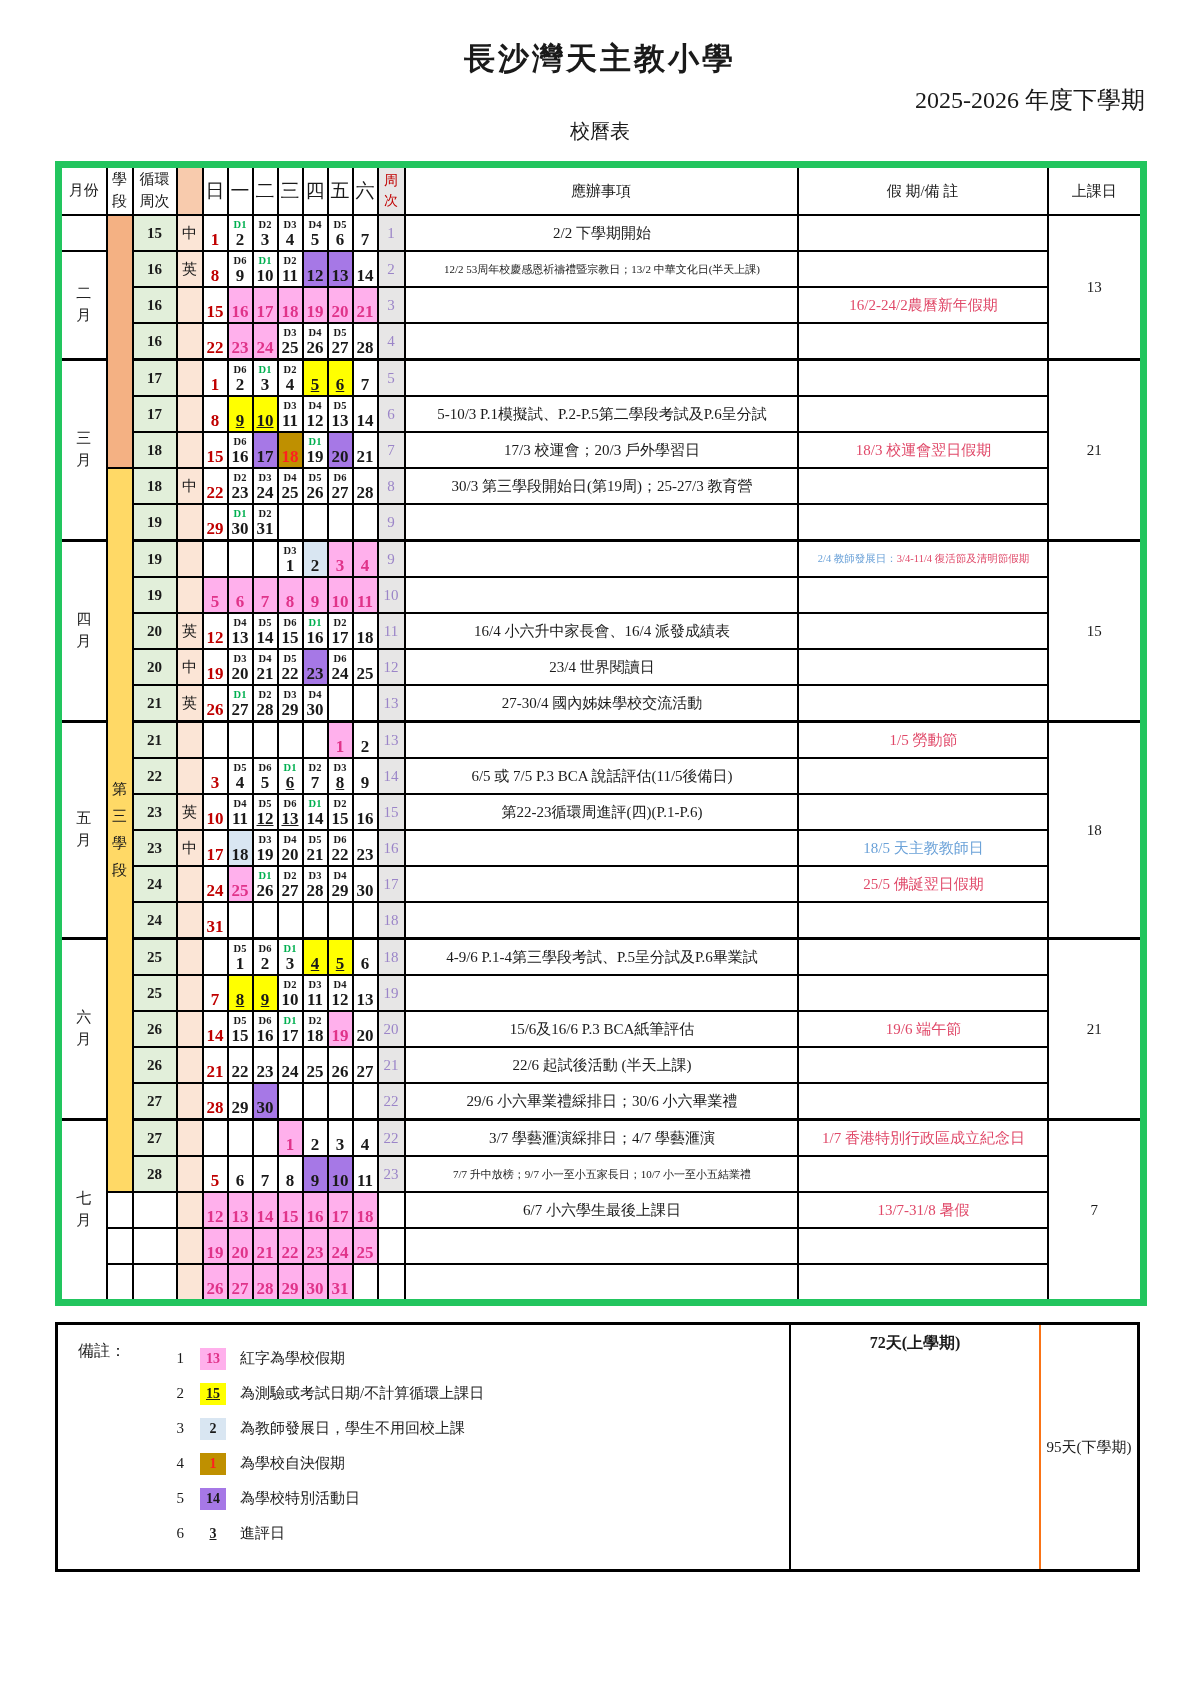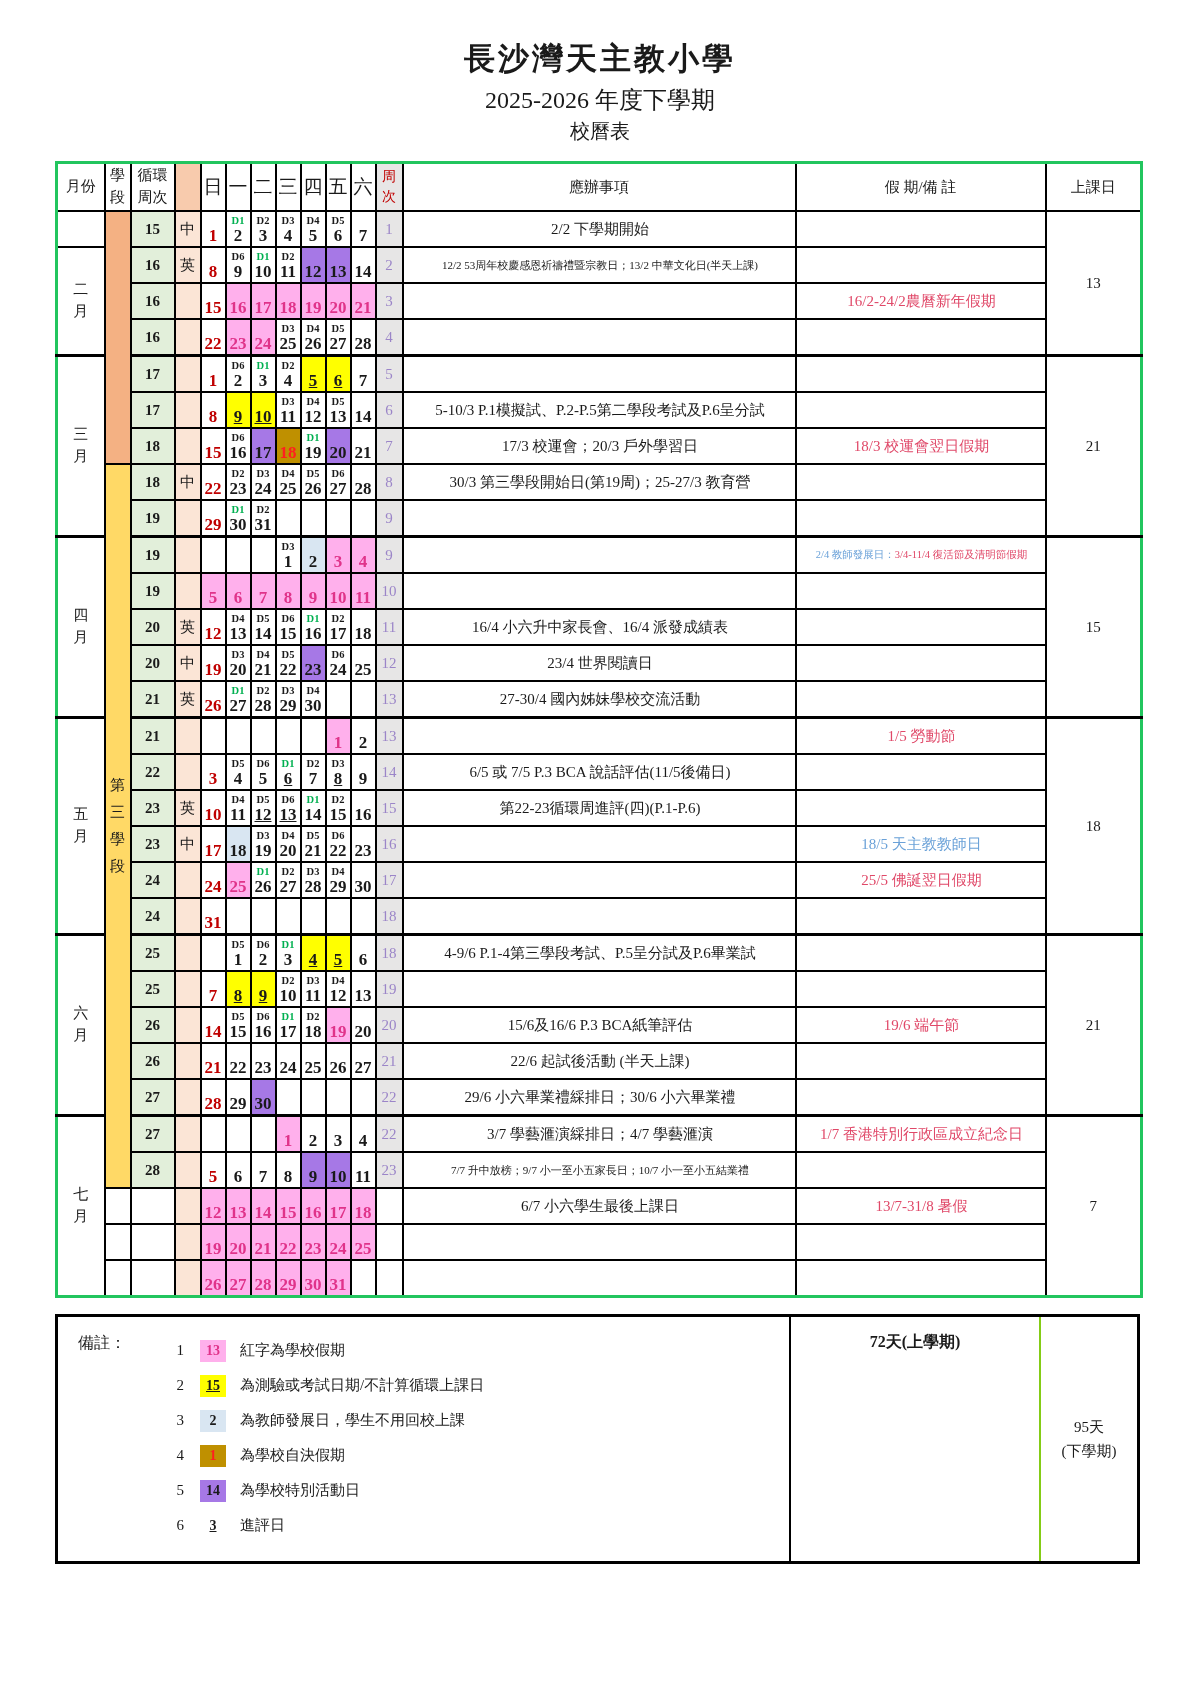"2025-2026 年度下學期" .title .term { text-align: none -> right }
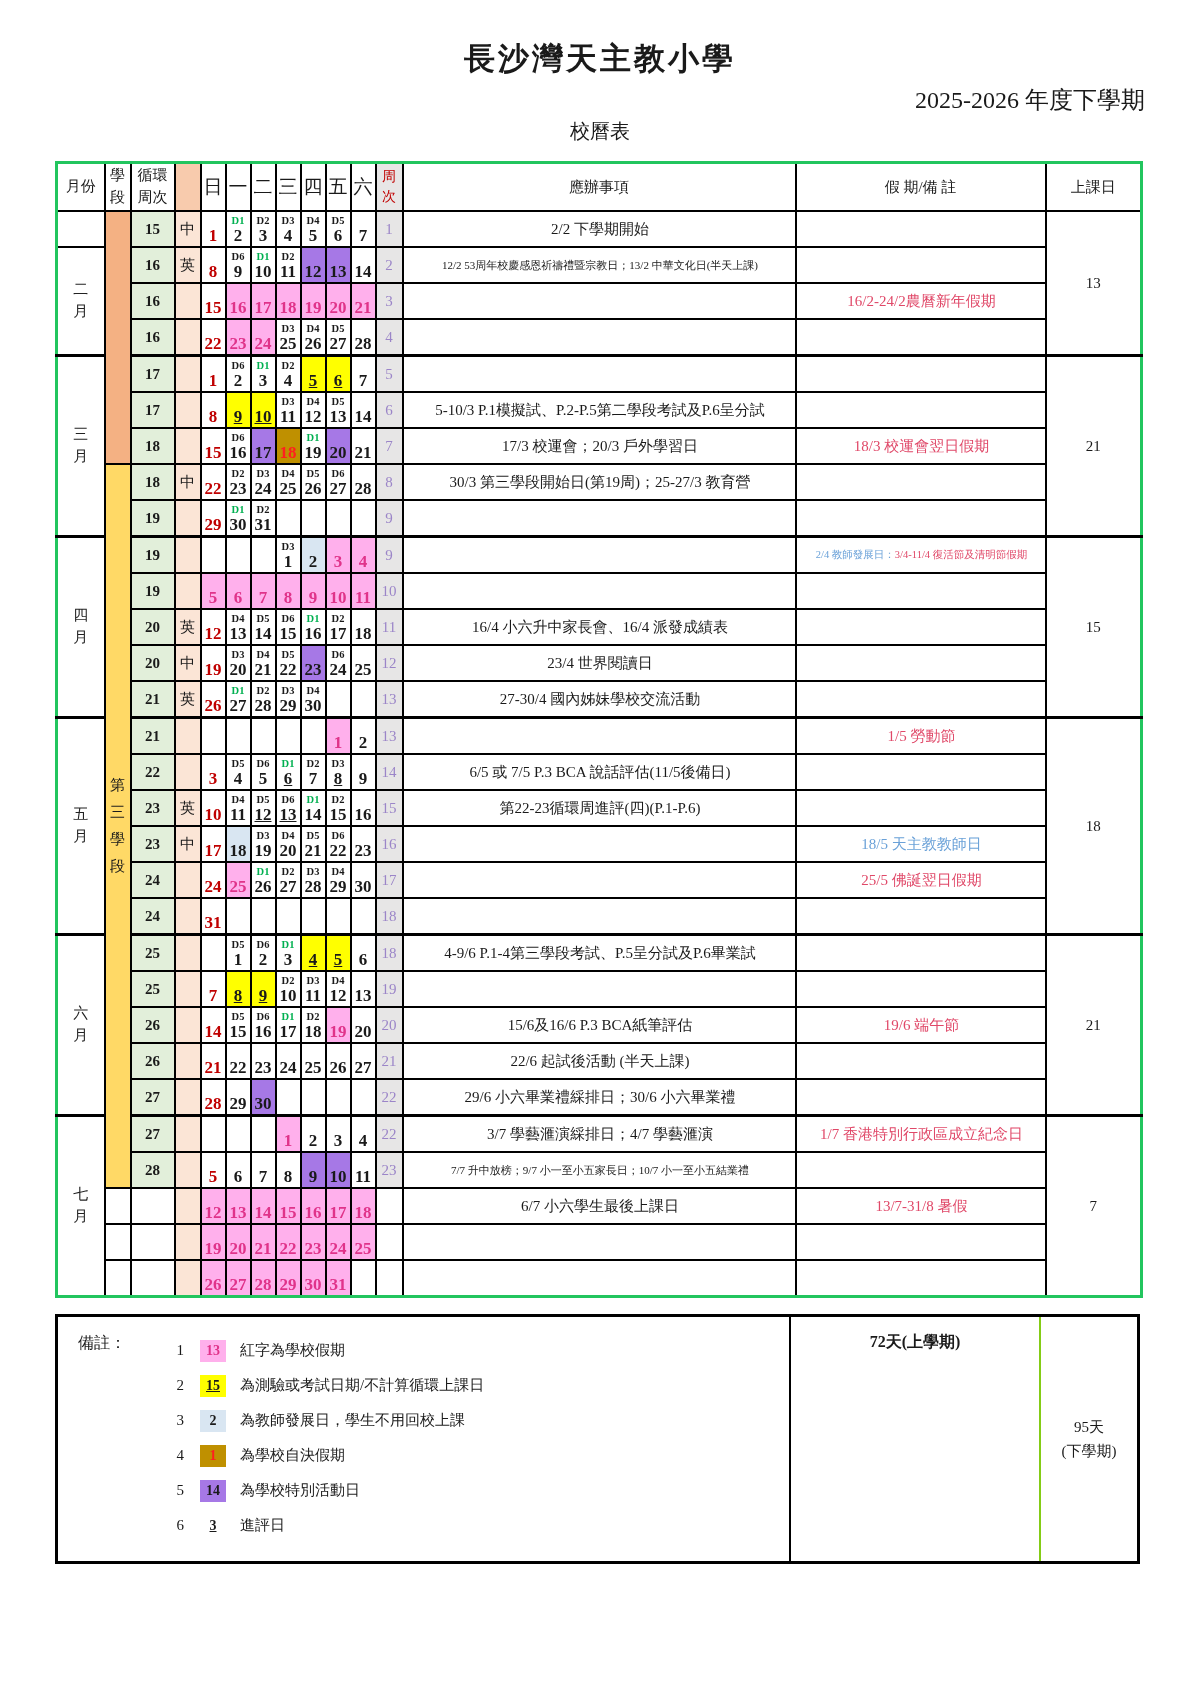"月份" table.cal { border: 3px solid #22c55e -> 7px solid #22c55e }
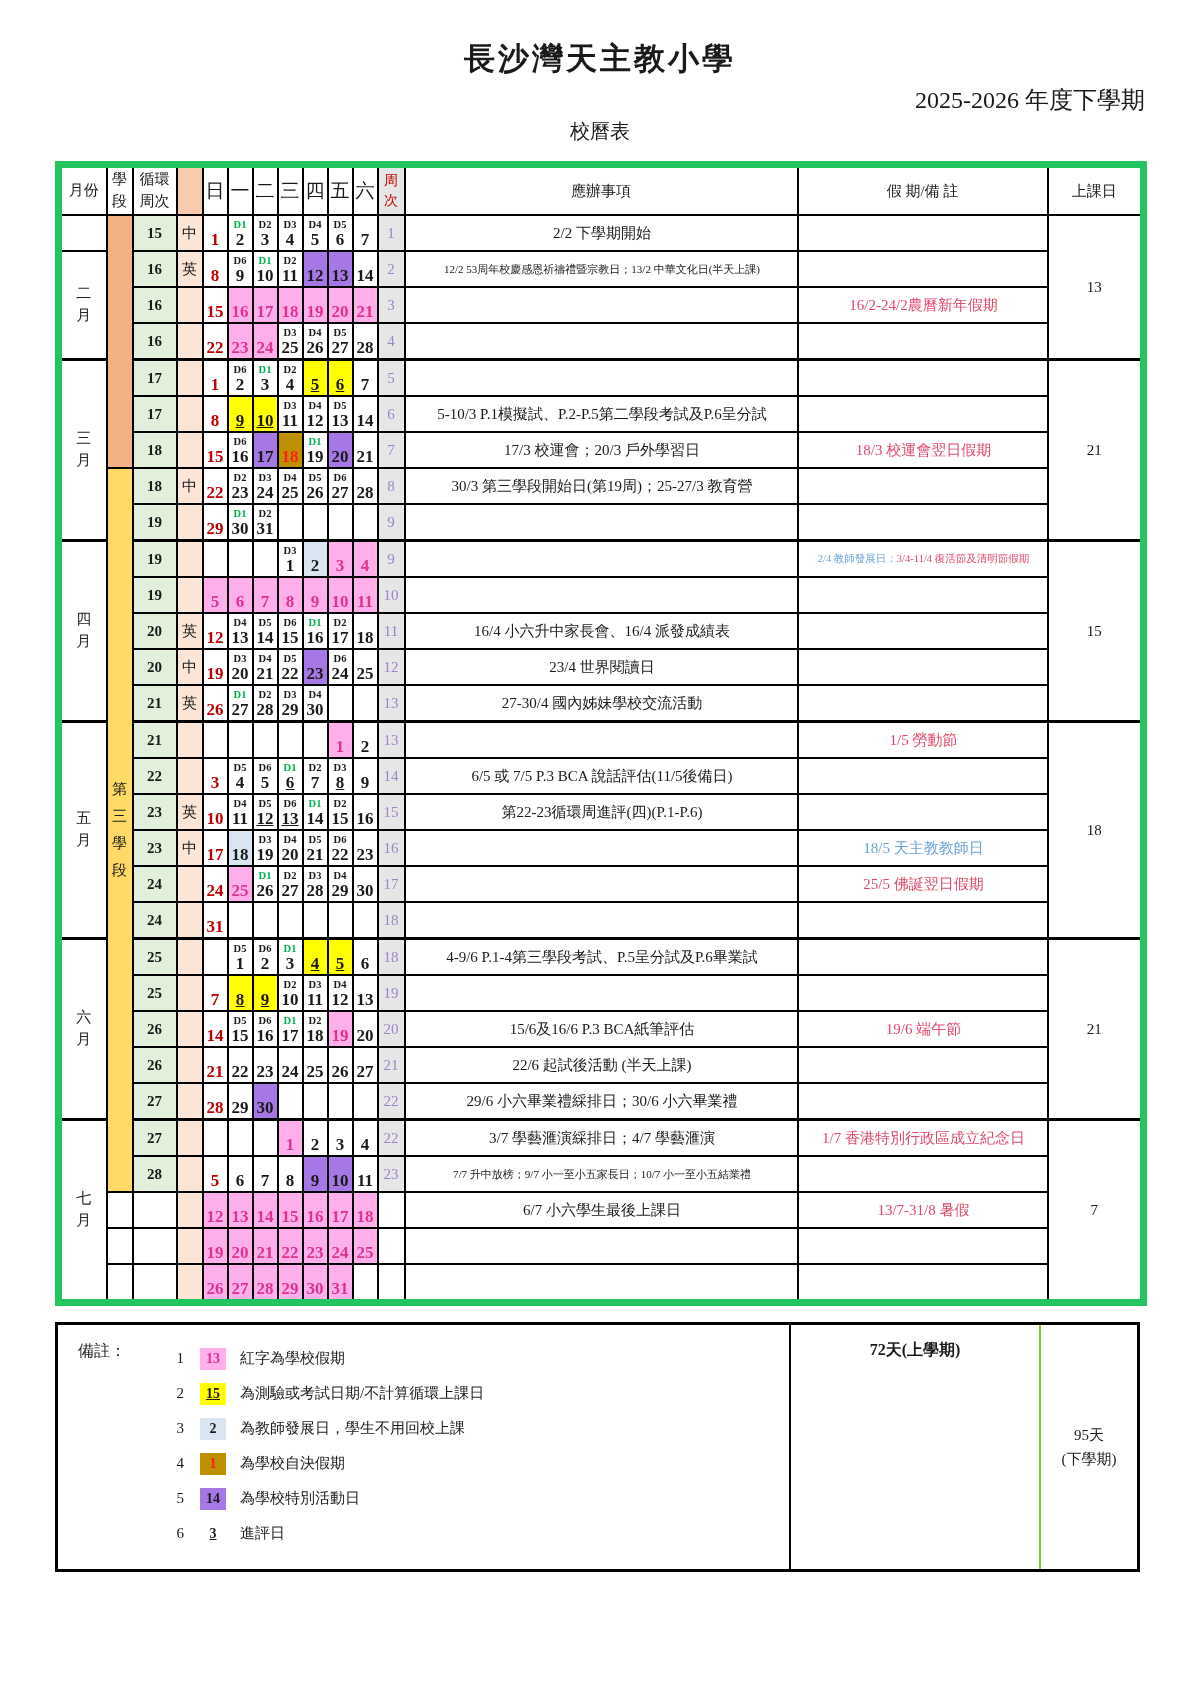"72天(上學期)" .leg-mid { border-right: 2px solid #84cc16 -> 2px solid #f97316; padding: 15px 14px 0 14px -> 8px 14px 0 14px }
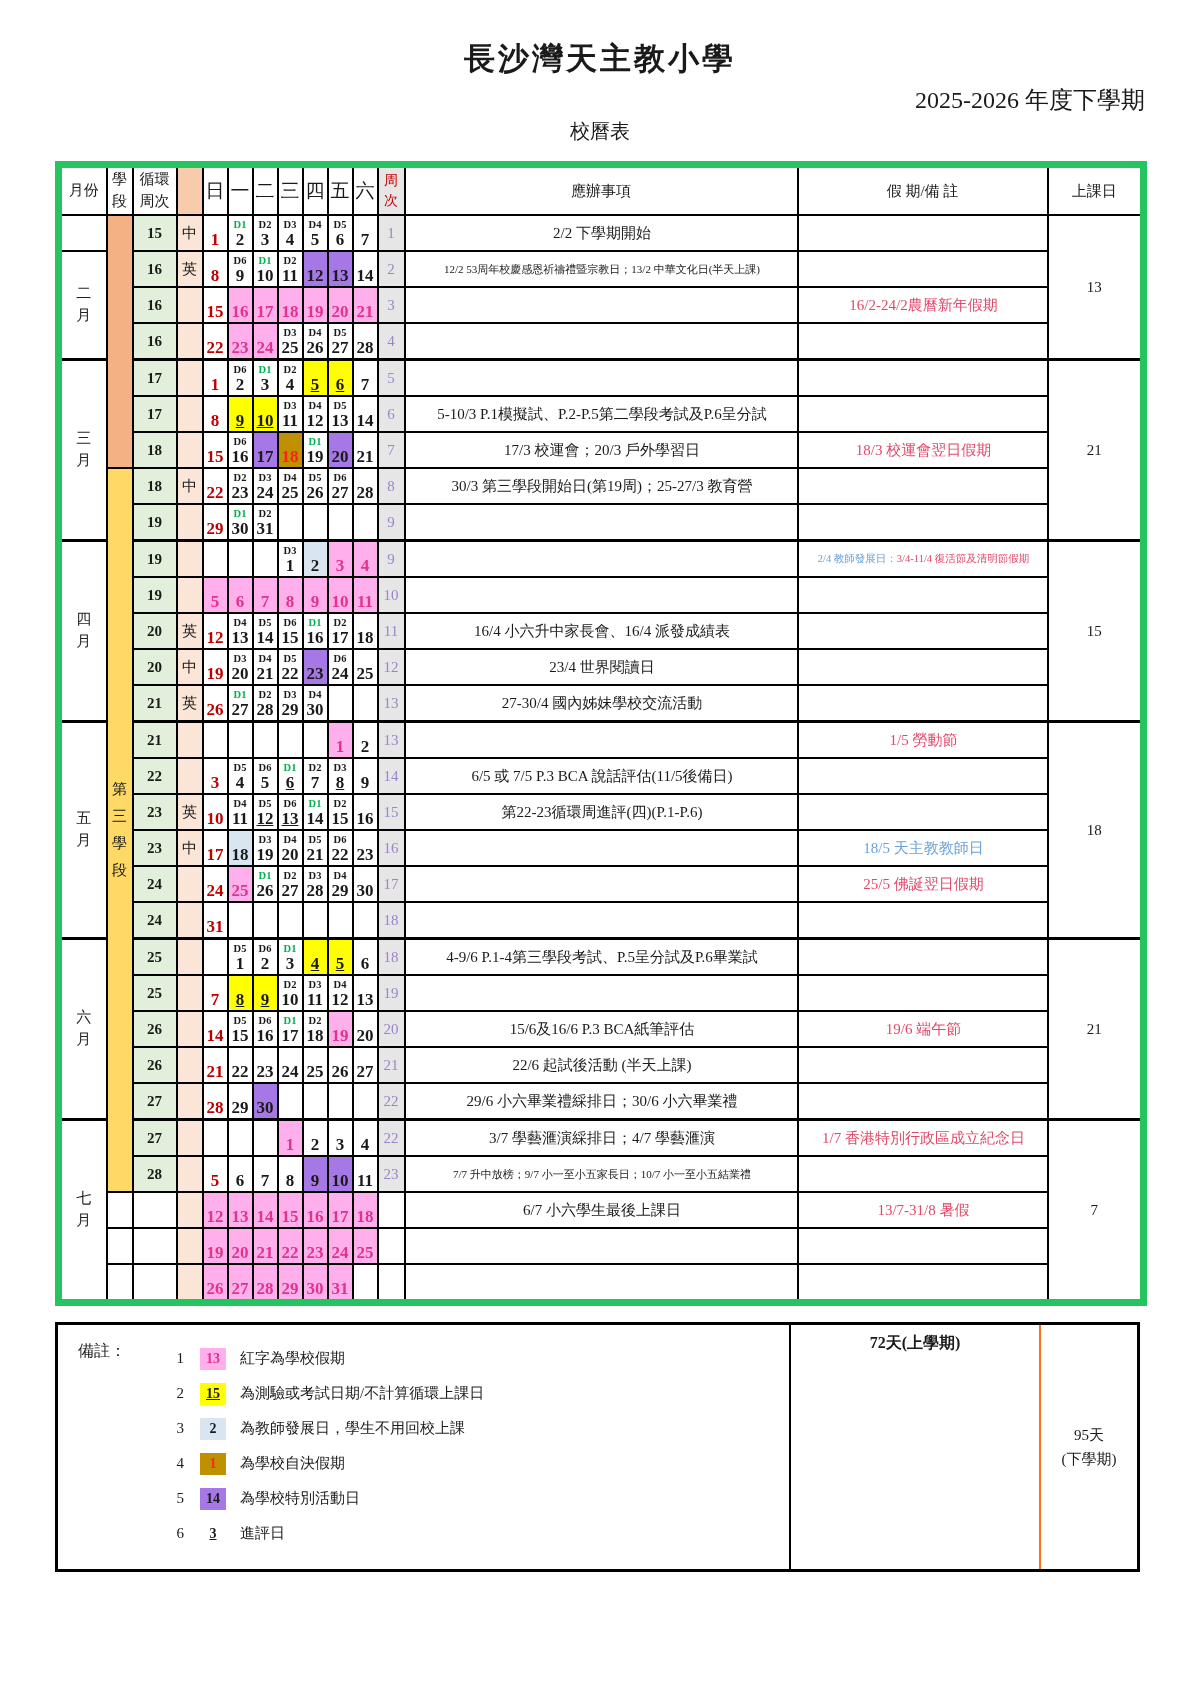"95天" .leg-right { flex-direction: column -> row }
